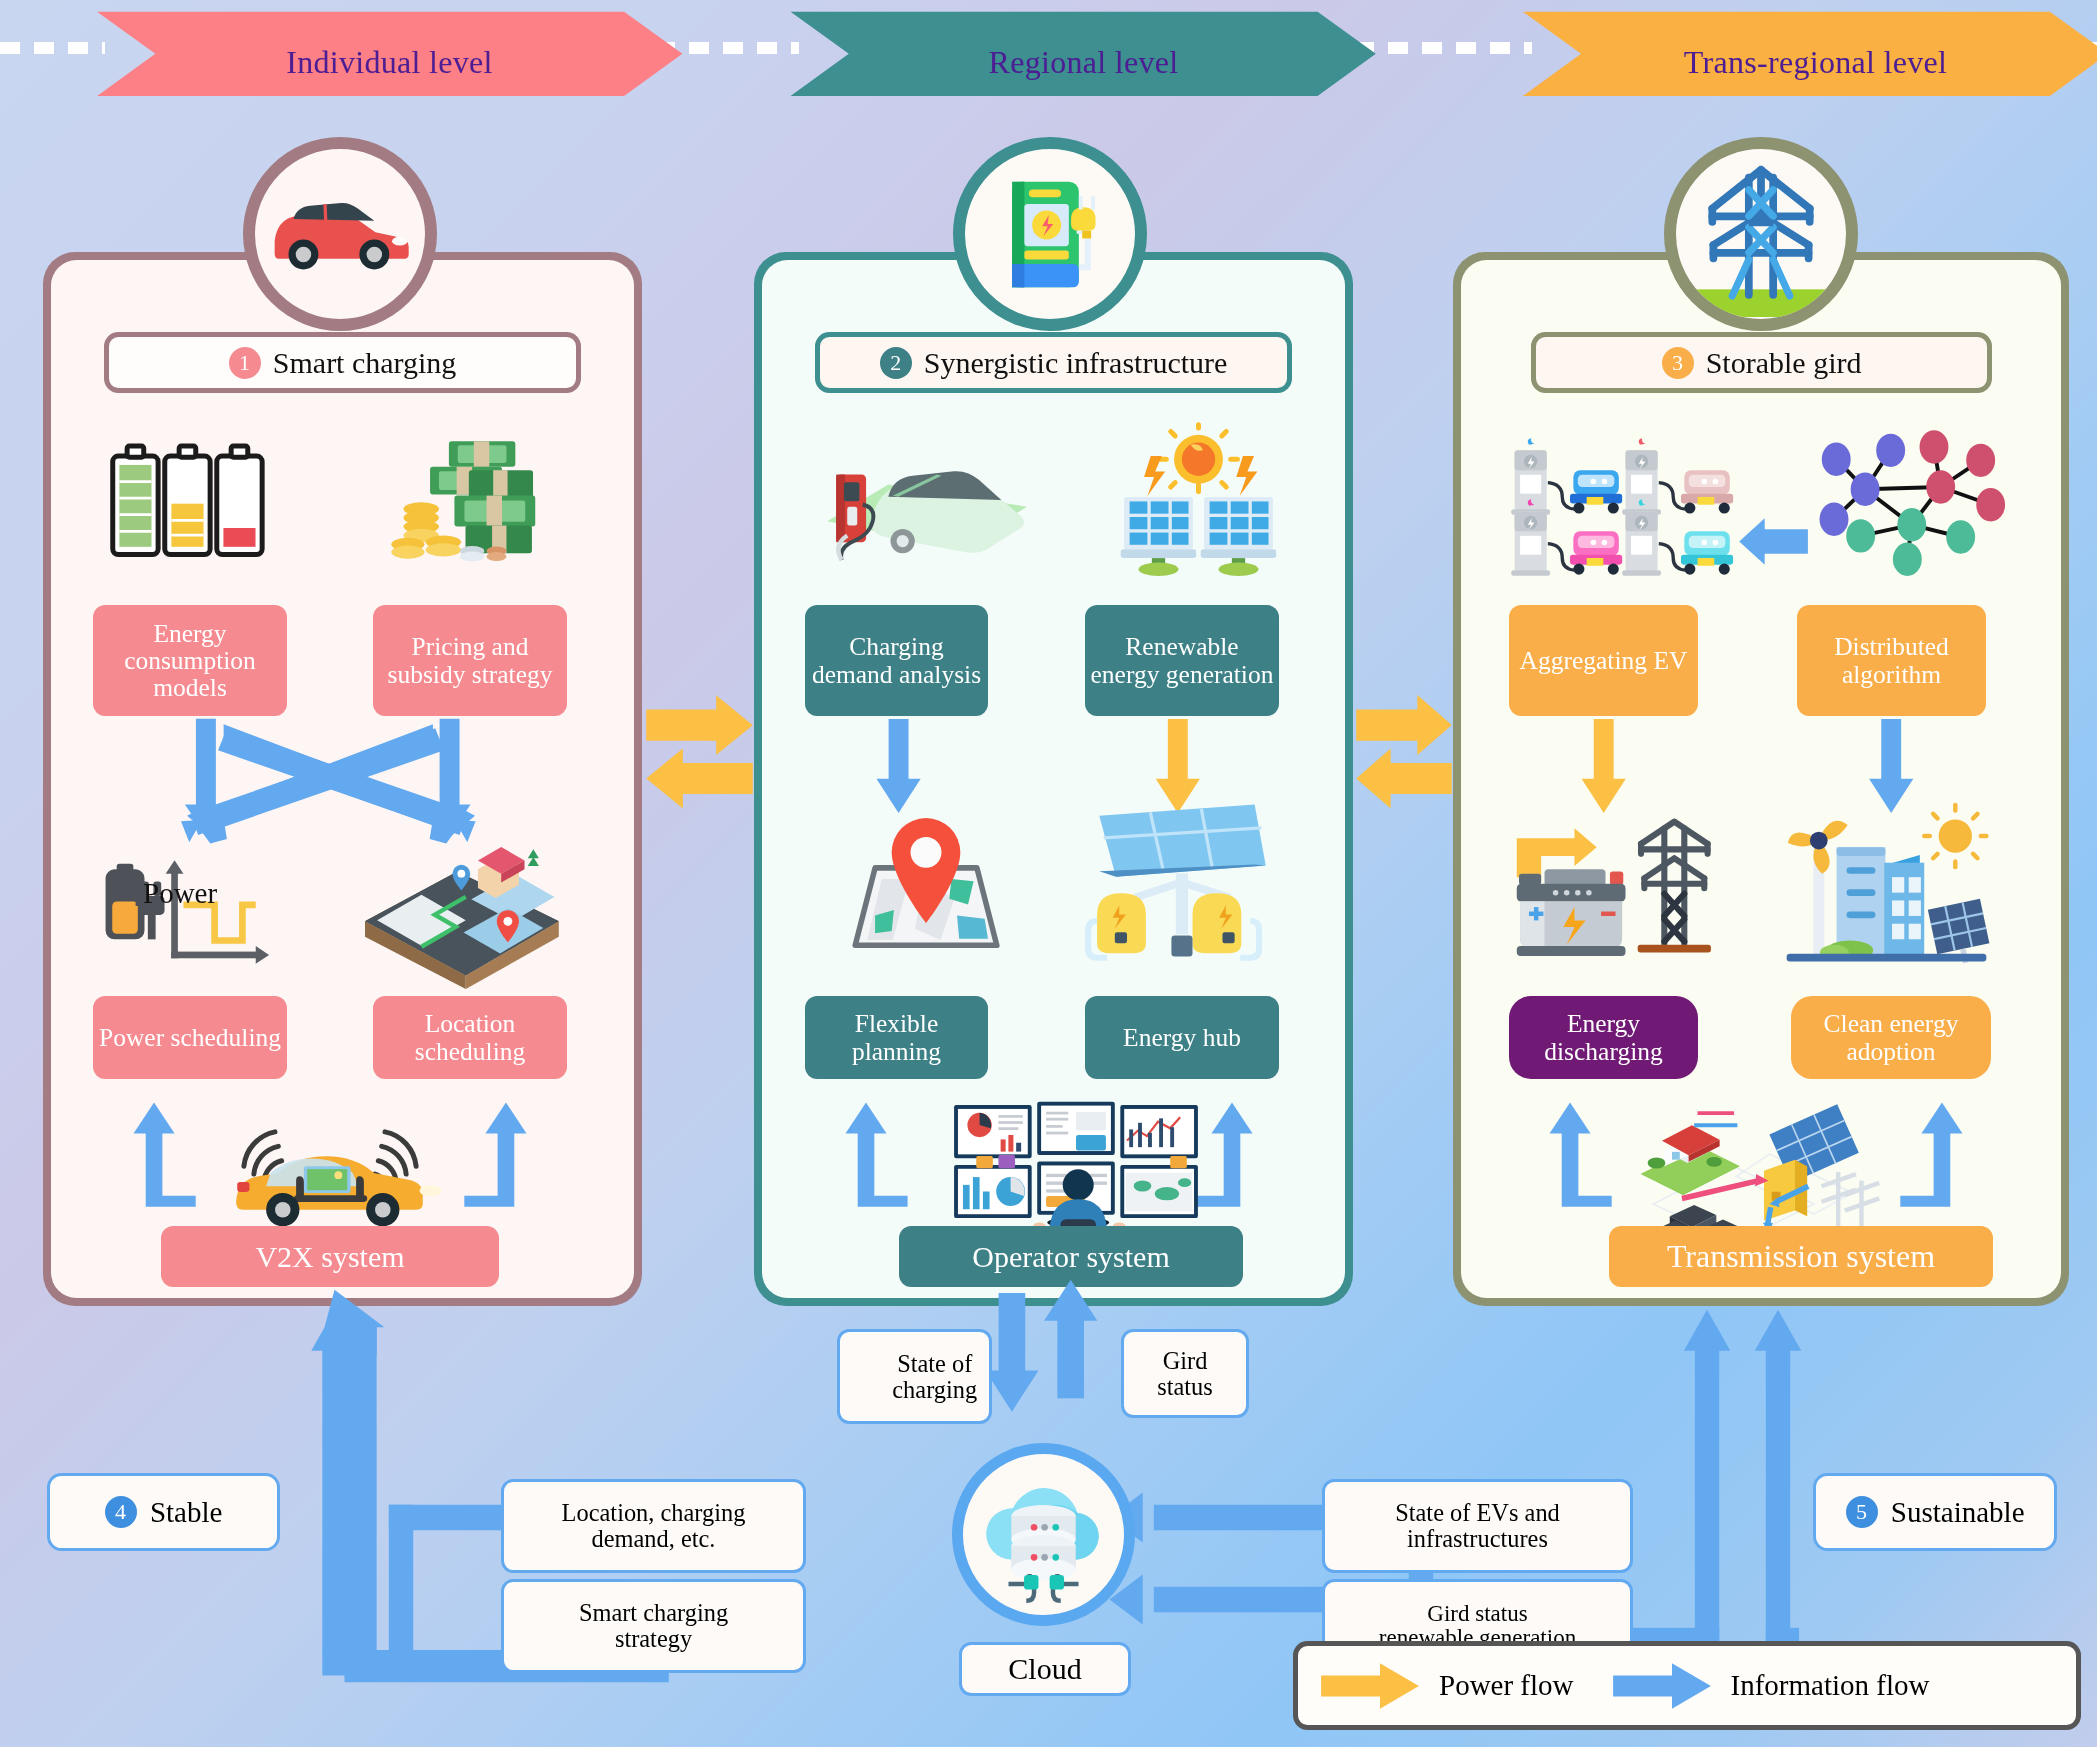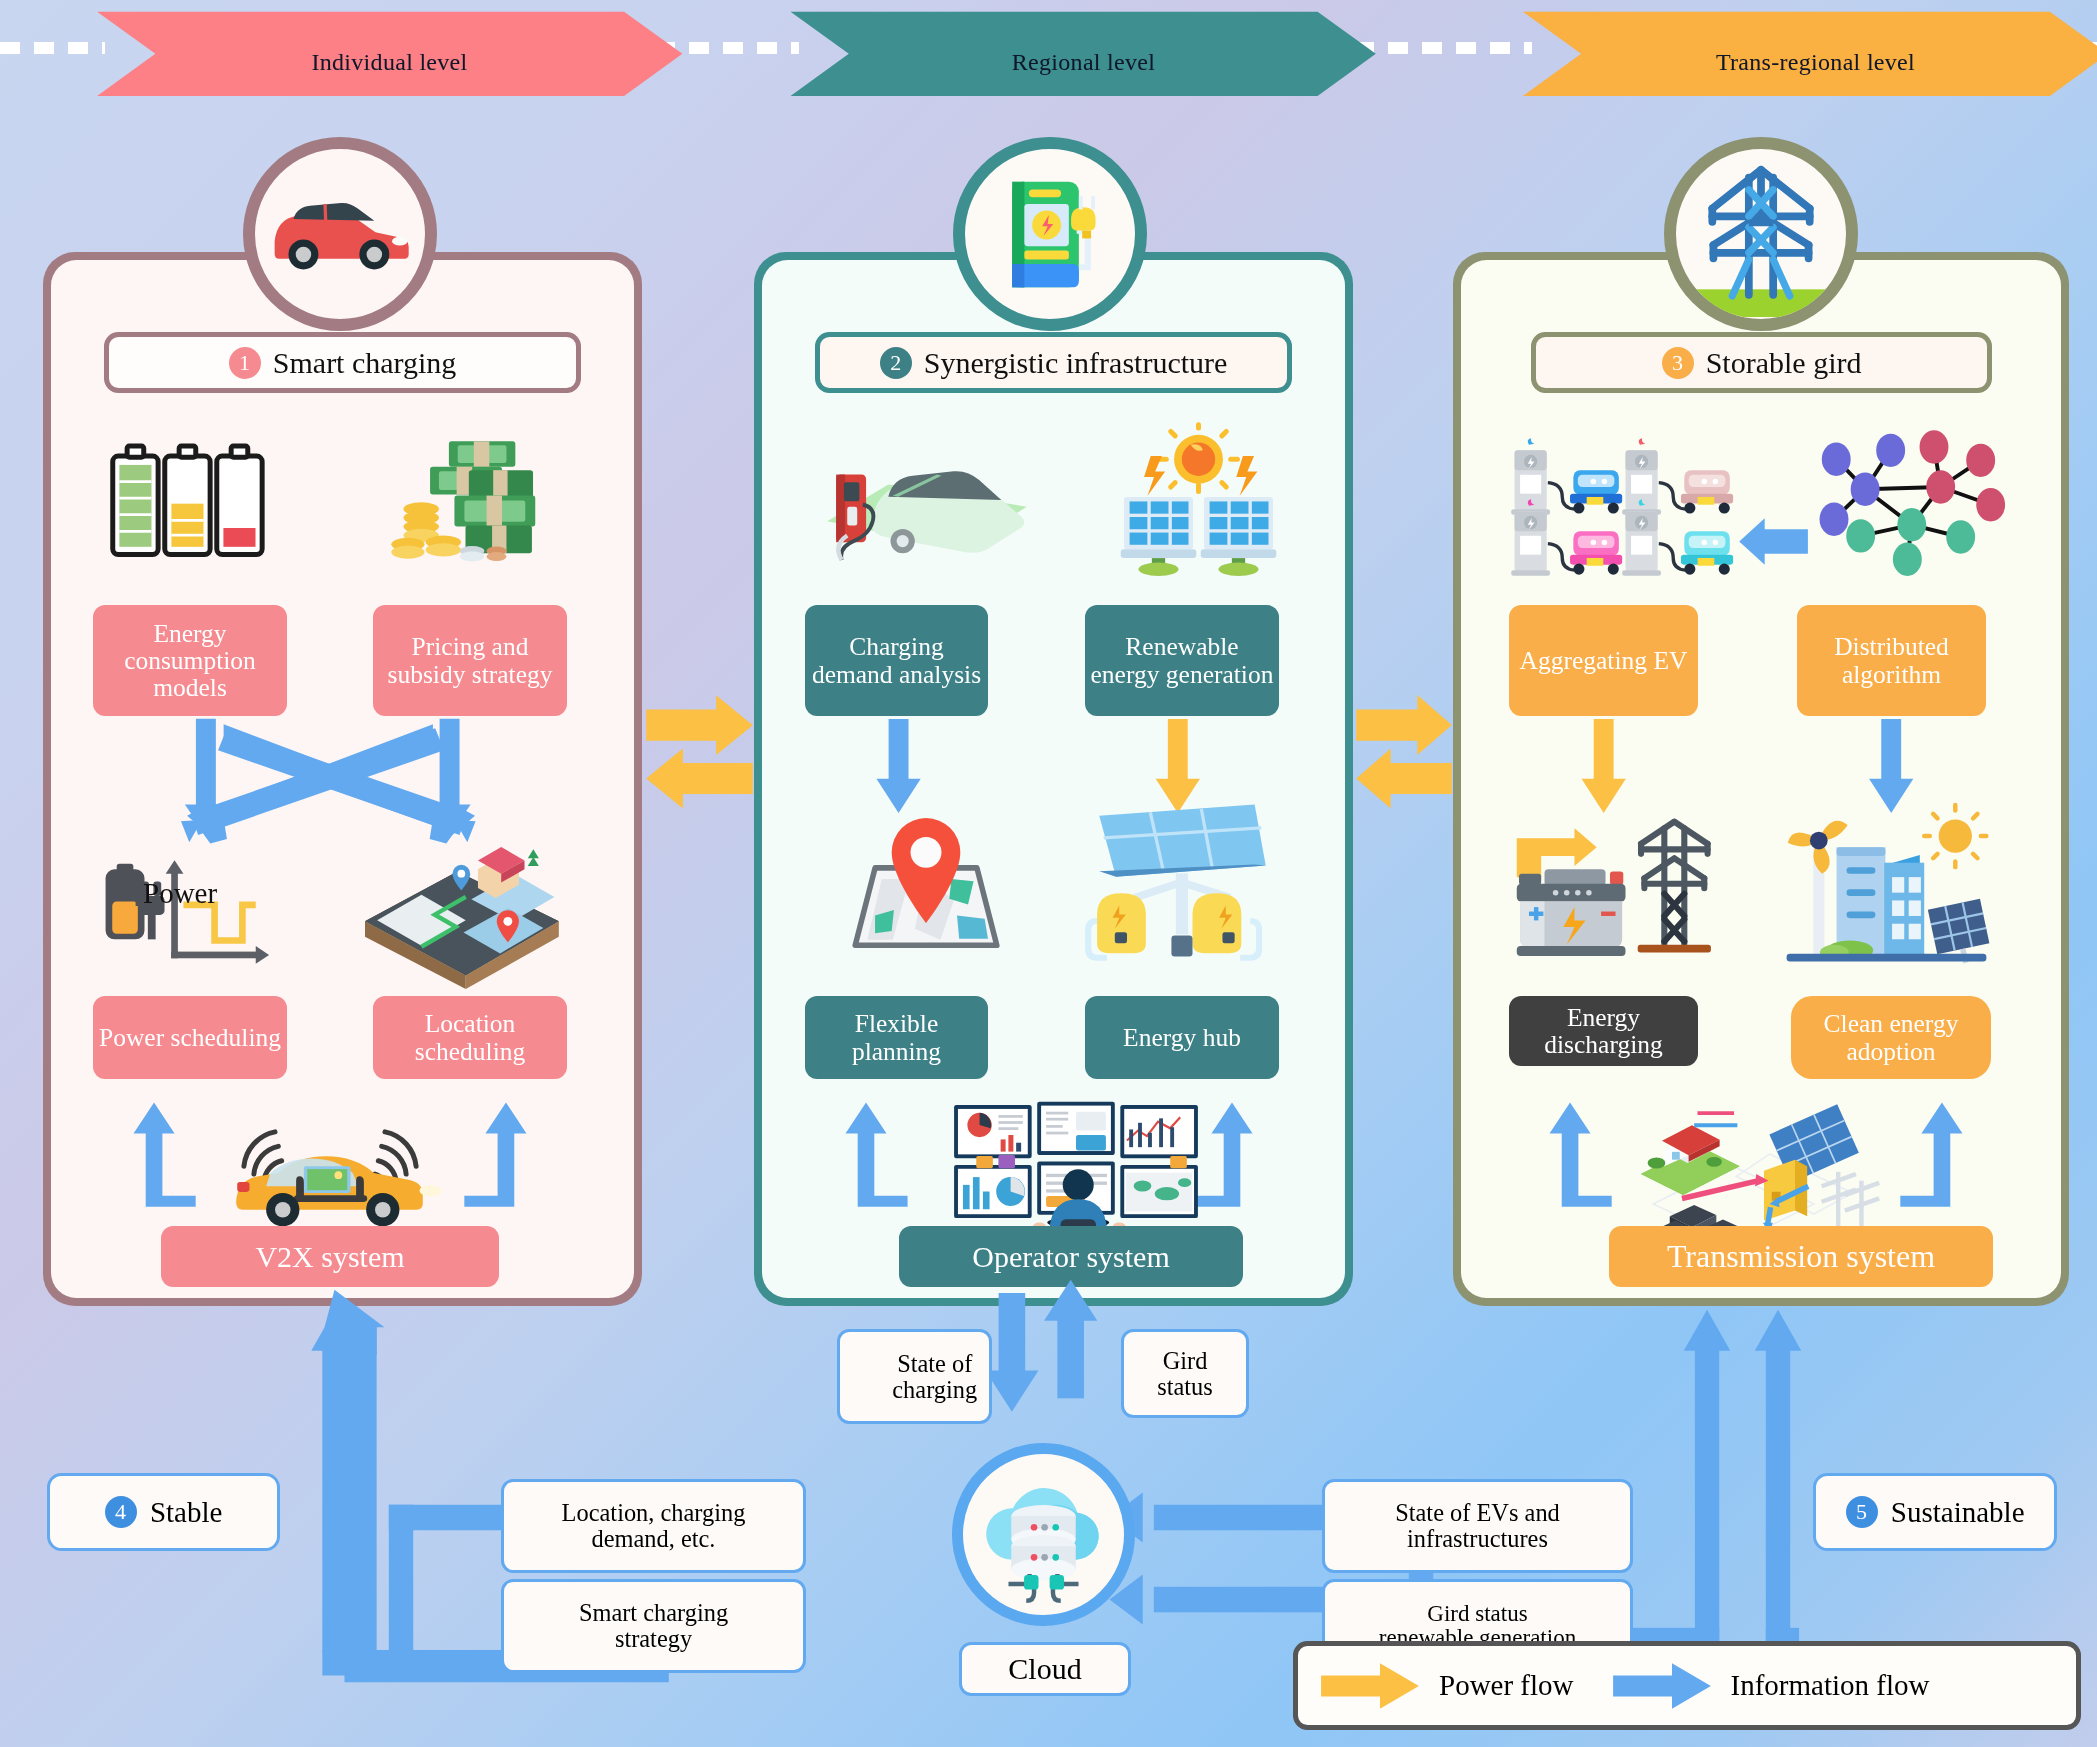"Individual level" .chev { color: #0f172a -> #4c1d95; font-size: 24px -> 32px }
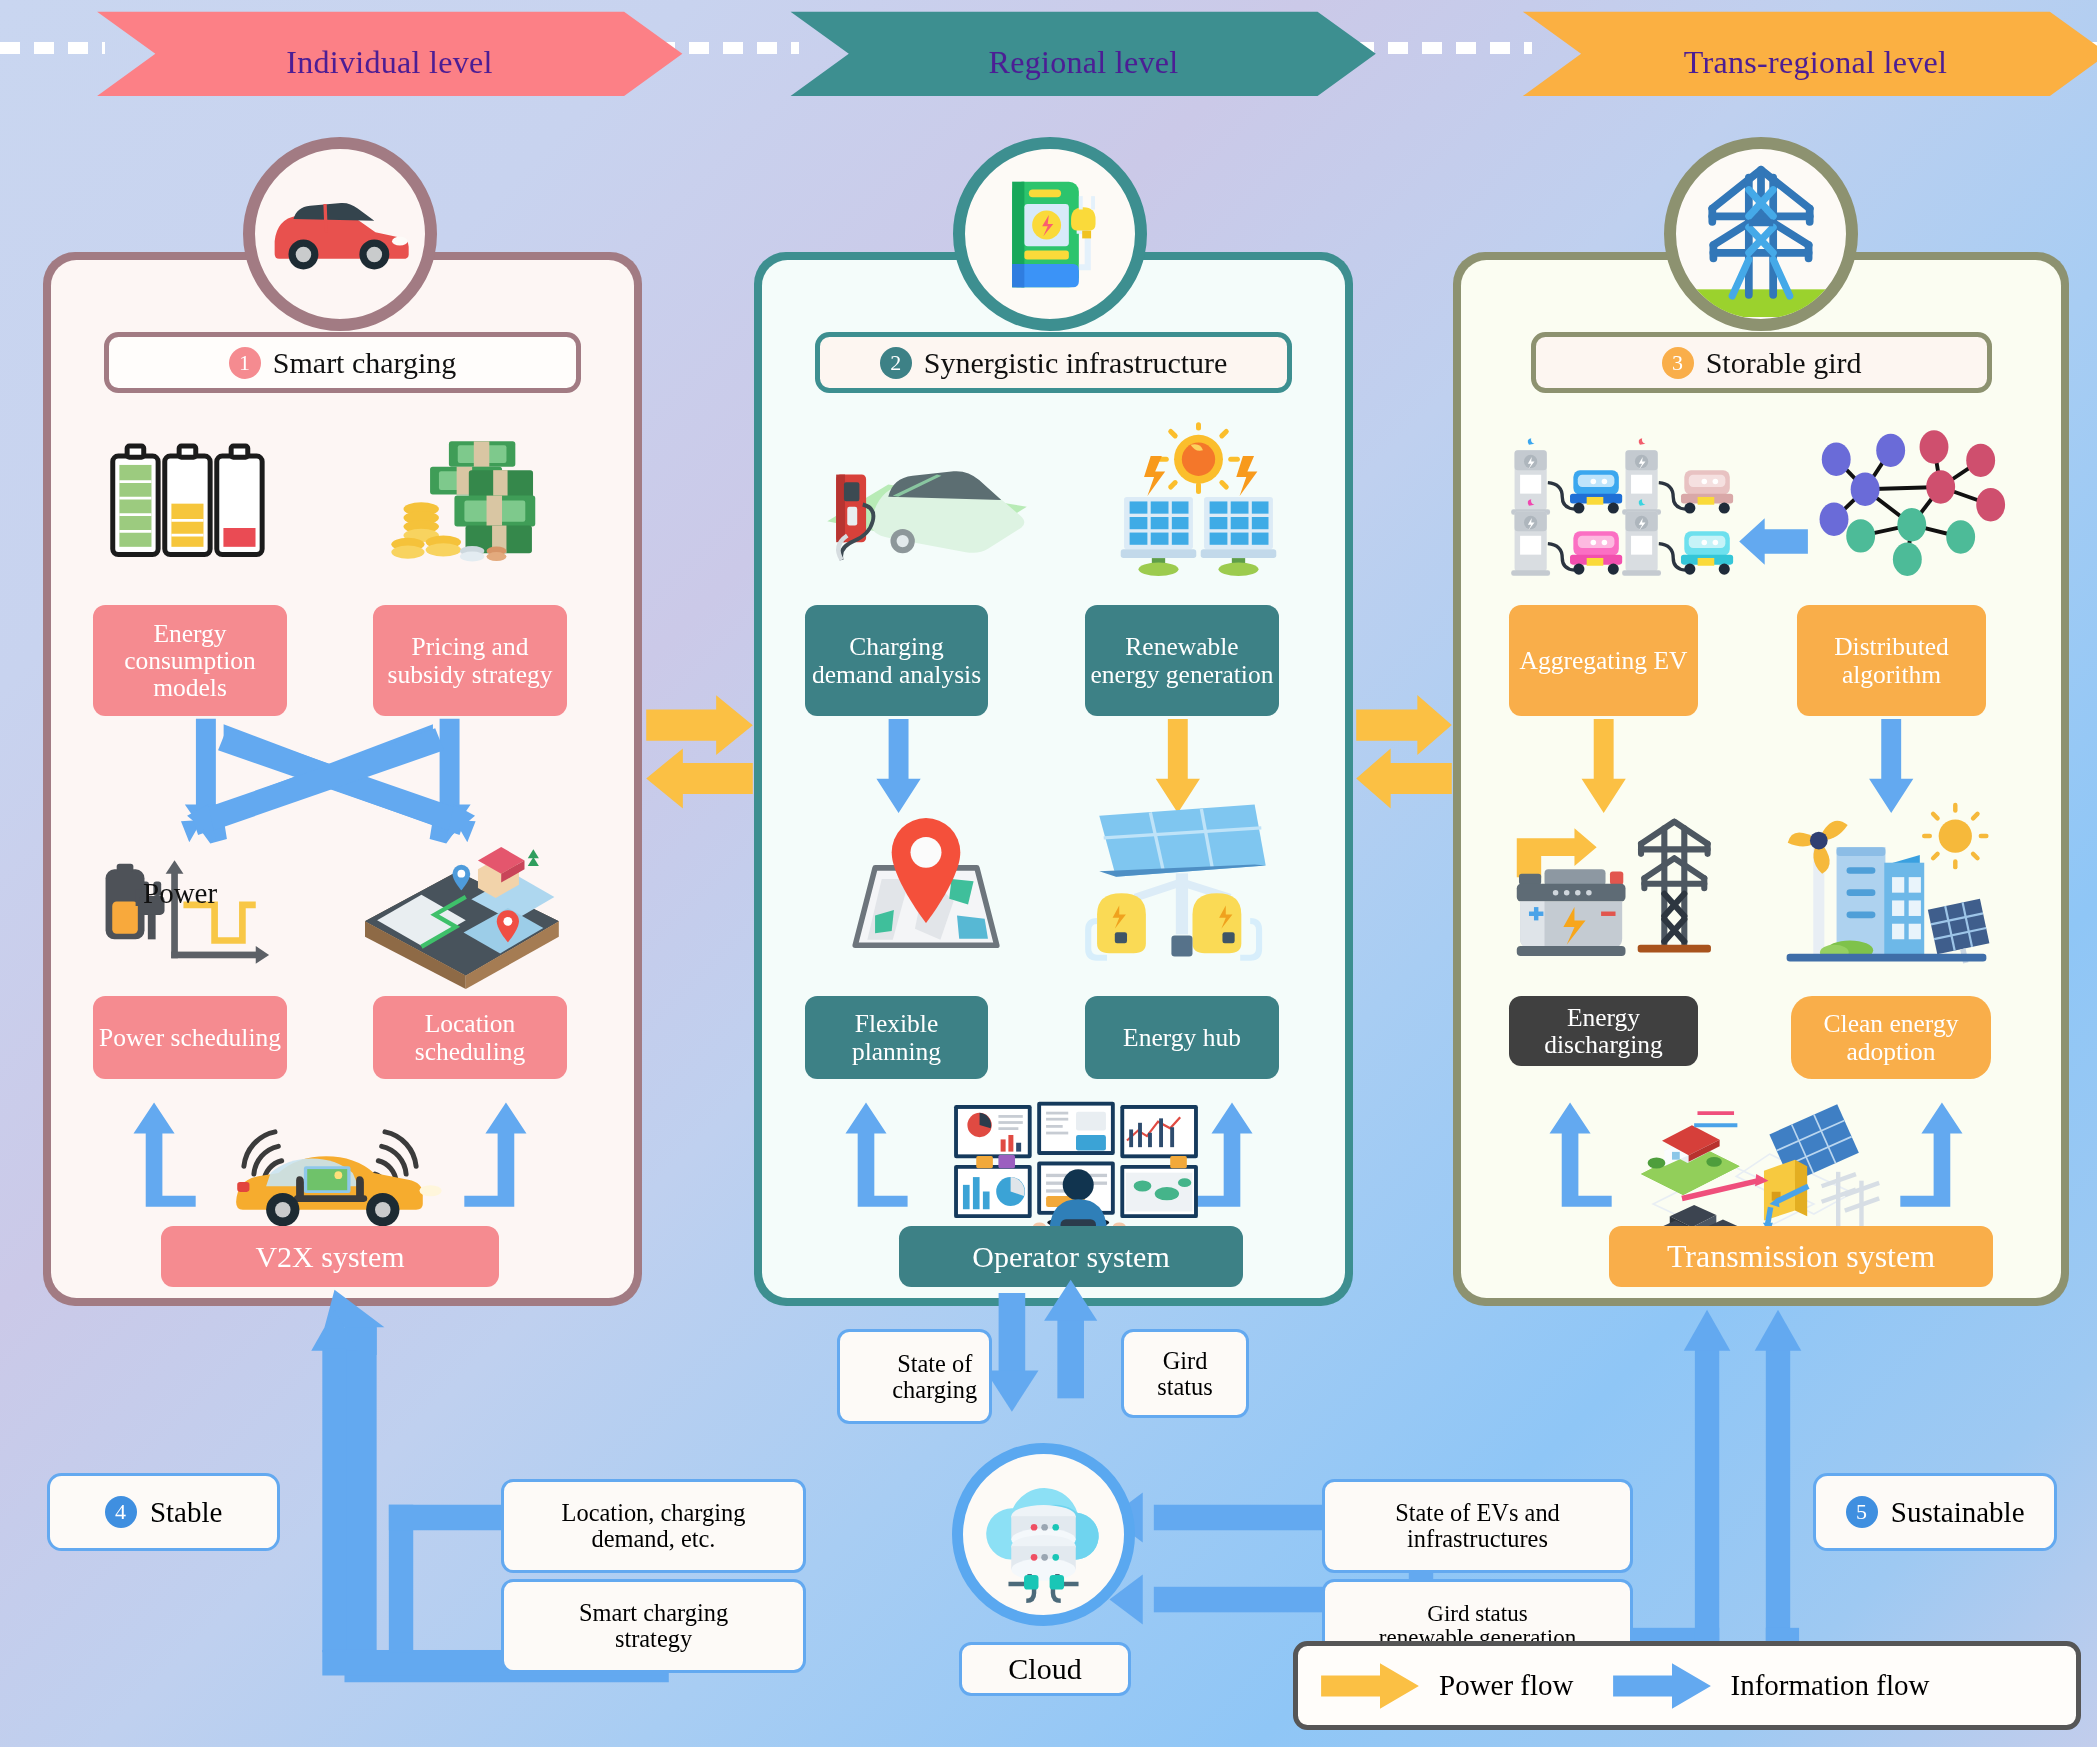"Energy discharging" div.chip { background: #404040 -> #701a75; border-radius: none -> 22px; height: 70px -> 83px }
